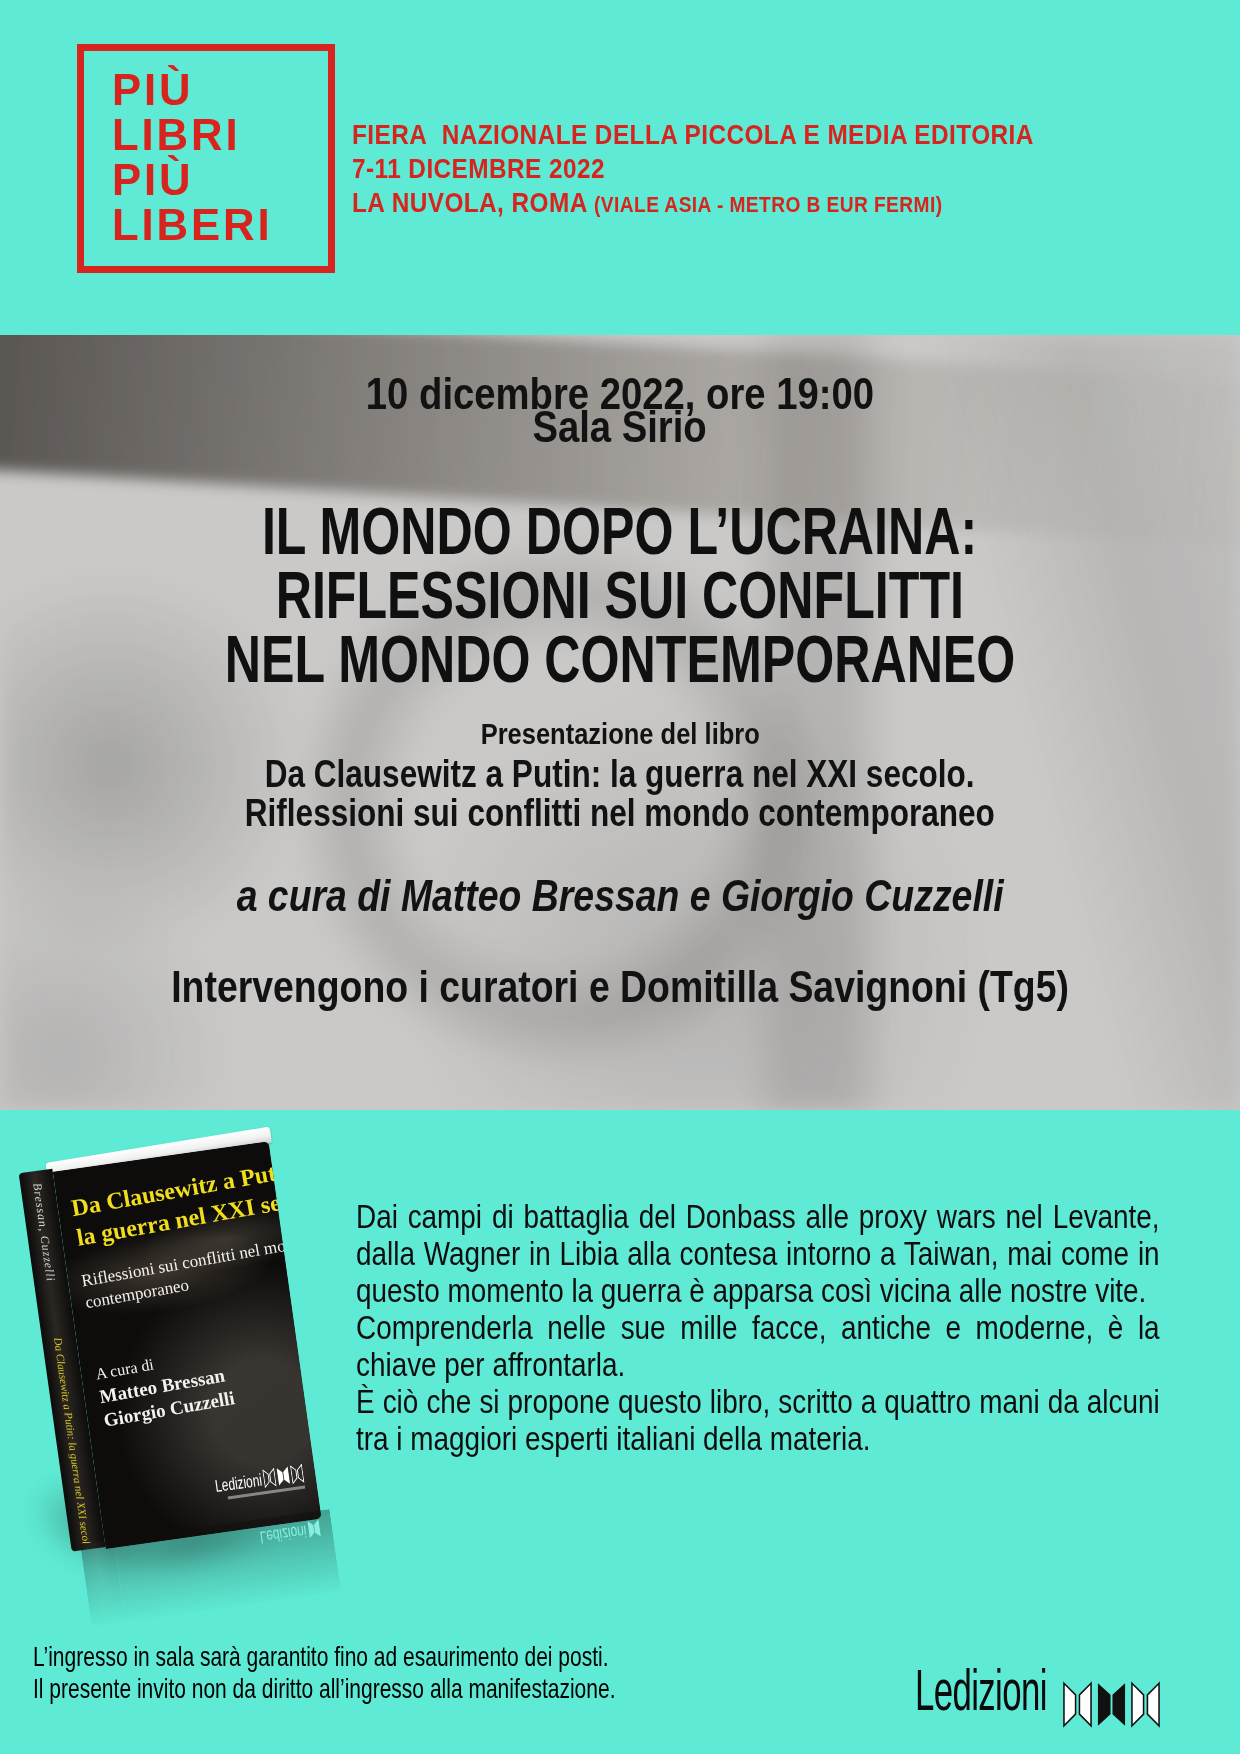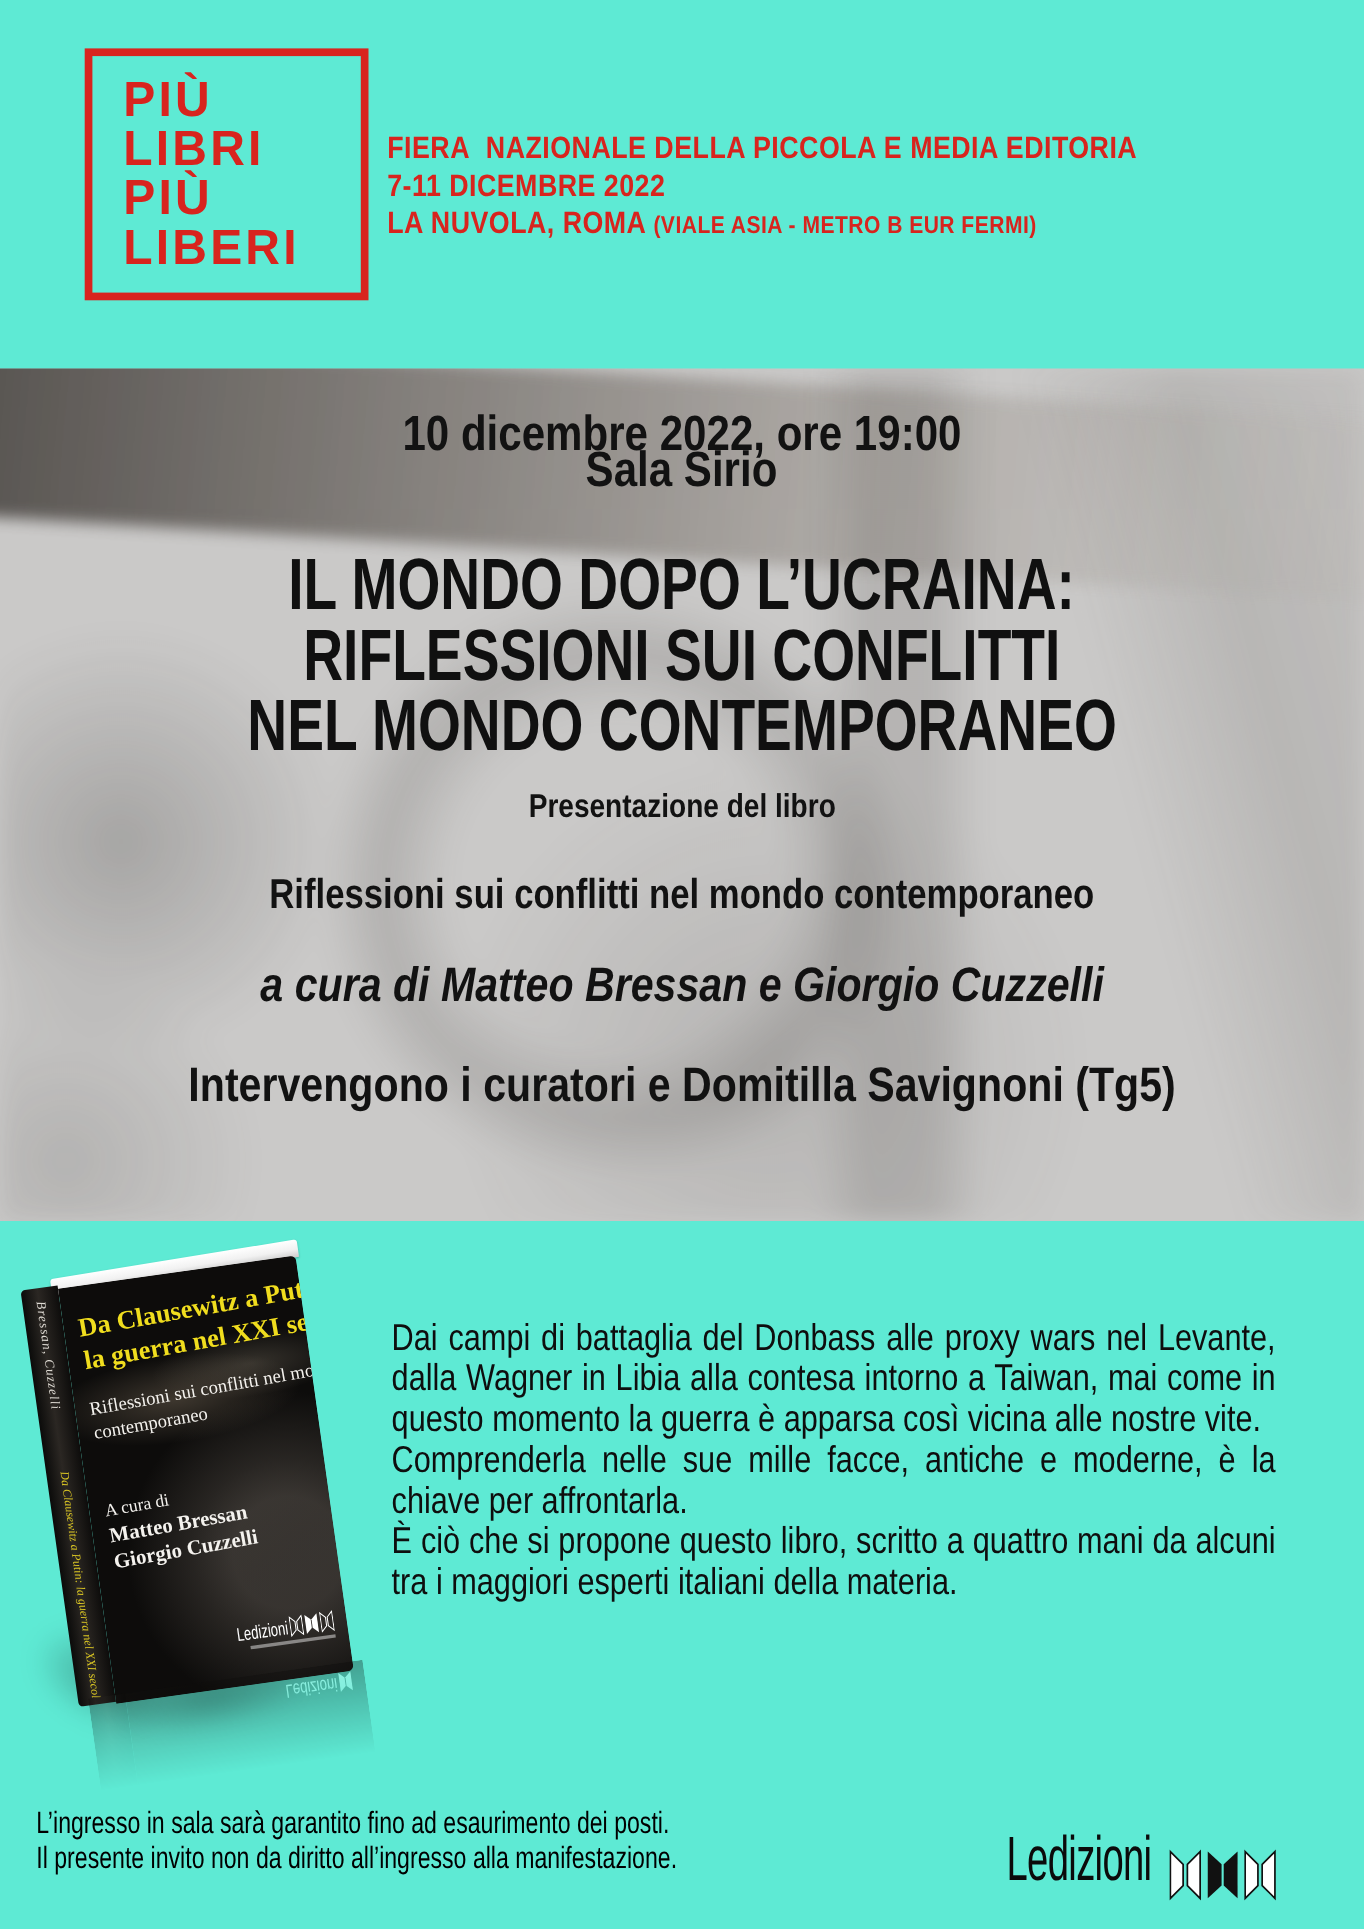"Da Clausewitz a Putin: la guerra nel XXI secolo." div.h-line { html: none -> <div><span>Da Clausewitz a Putin: la guerra nel XXI secolo.</span></div> }
